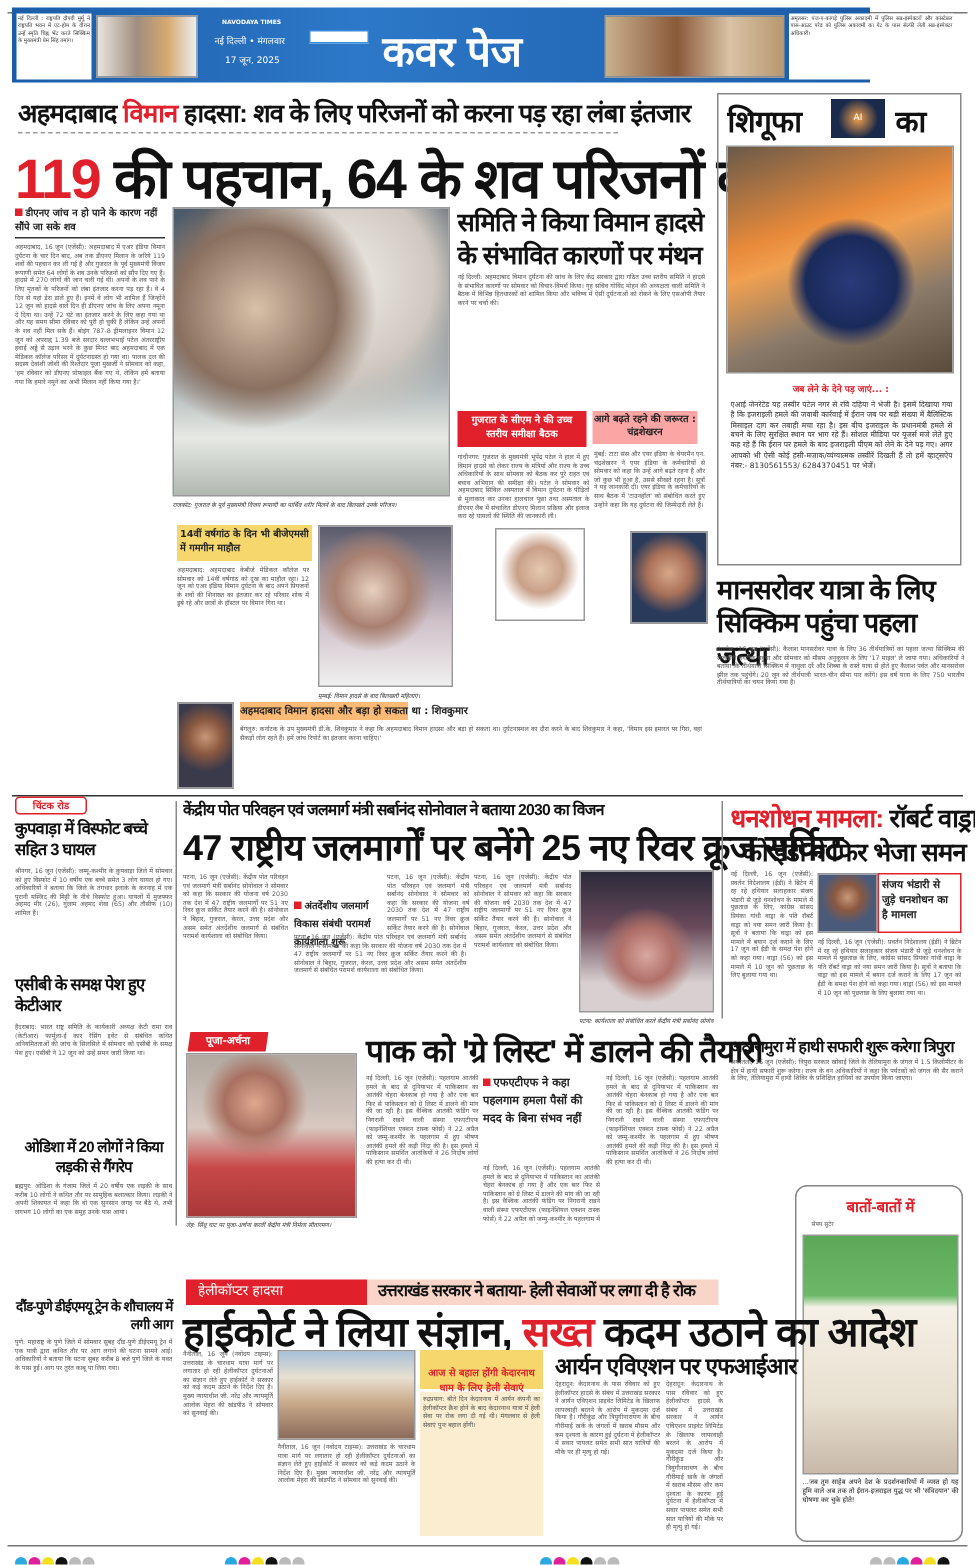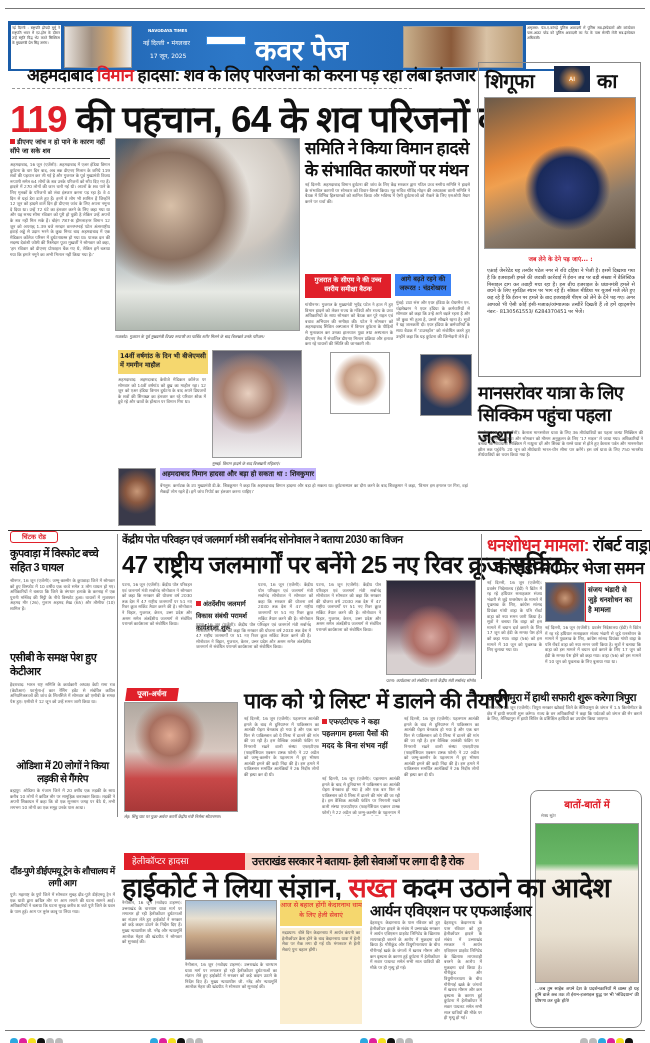"कवर पेज" div.abs { top: 21px -> 5px }
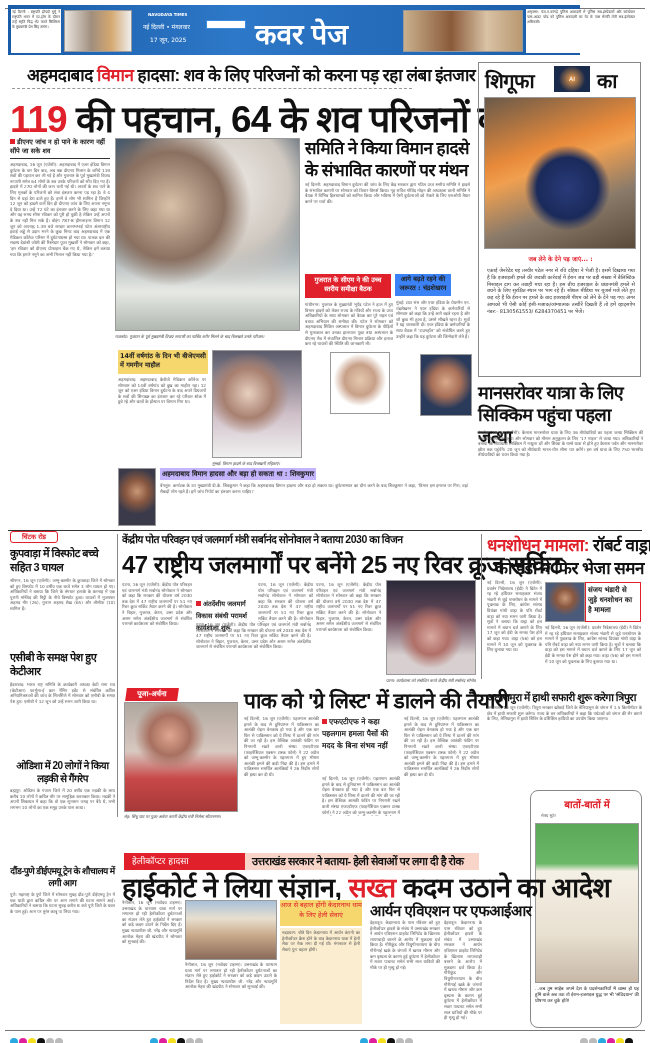"अहमदाबाद विमान हादसा: शव के" div.abs { left: 27px -> 12px }
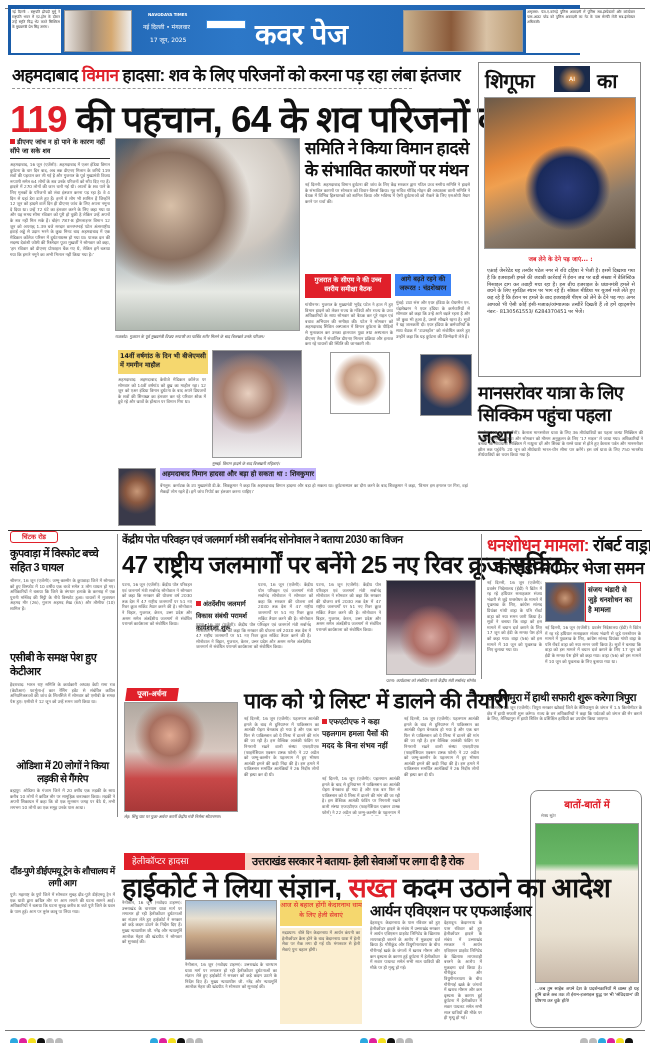"आगे बढ़ते रहने की जरूरत" div.abs { background: #3b82f6 -> #fca5a5; width: 56px -> 70px }
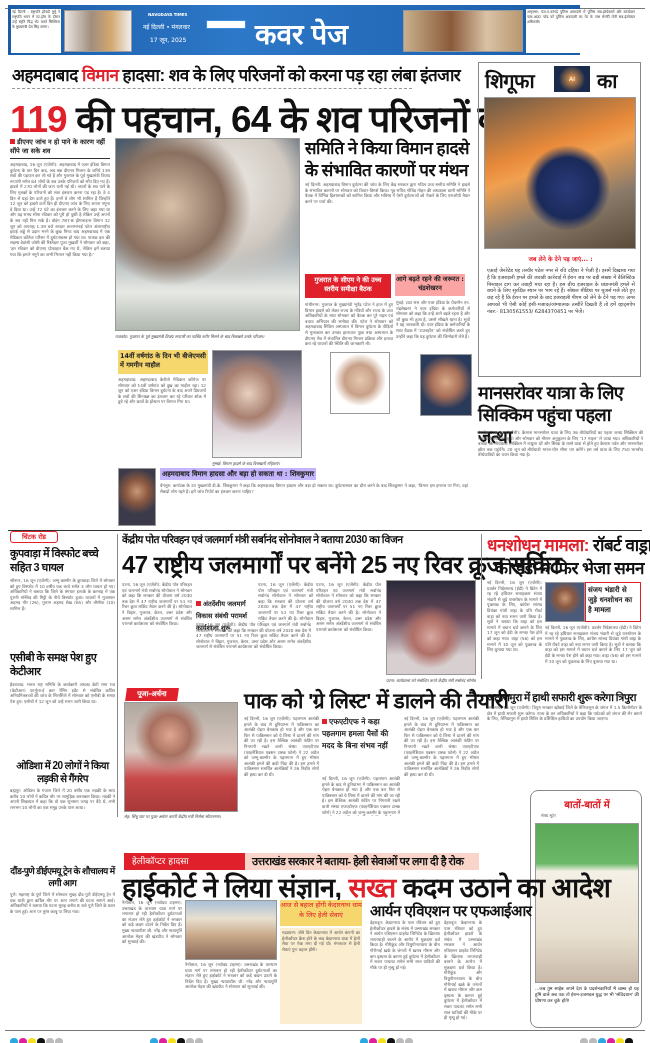"अहमदाबाद विमान हादसा और बड़ा" div.abs { background: #c4b5fd -> #fdba74; width: 156px -> 112px }
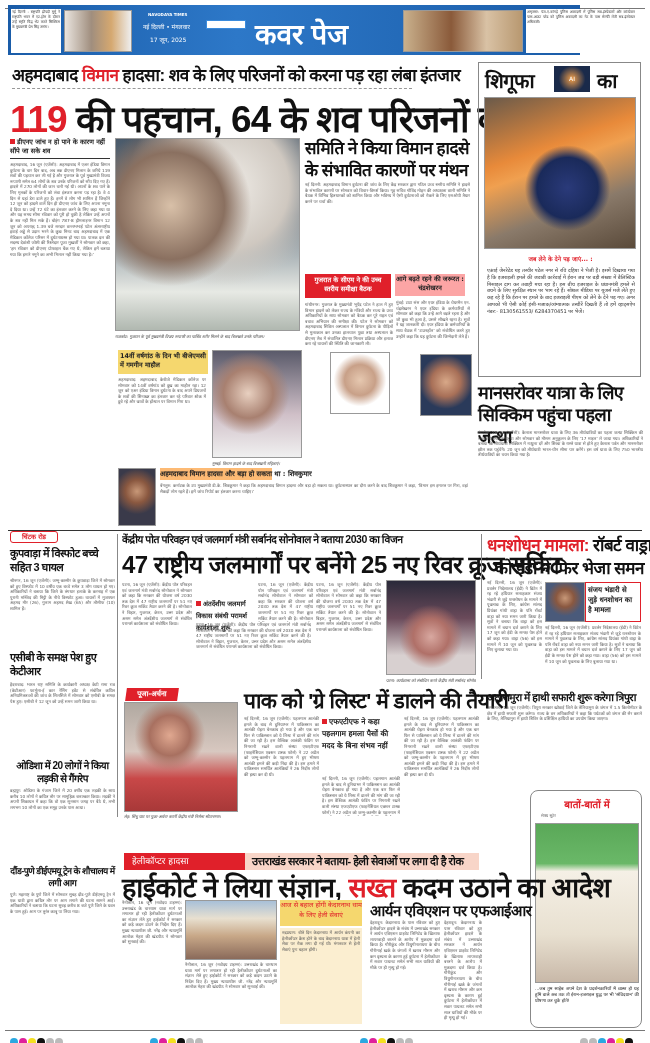"दौंड-पुणे डीईएमयू ट्रेन के शौचालय" div.abs { text-align: center -> right }
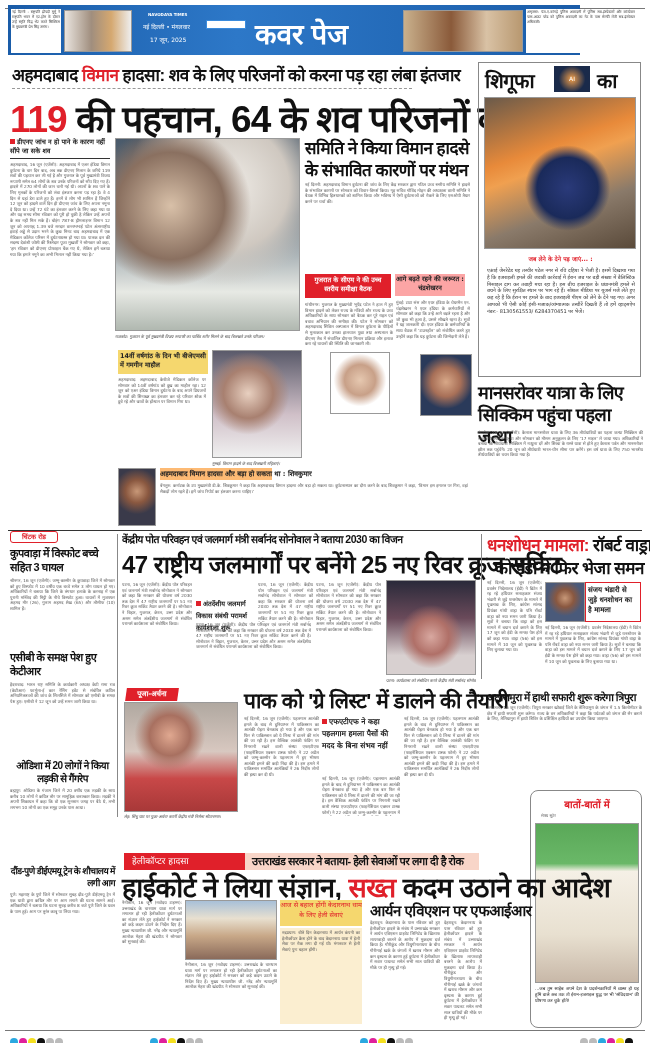"आज से बहाल होंगी केदारनाथ" div { font-weight: normal -> bold; padding-top: 0 -> 10px }
